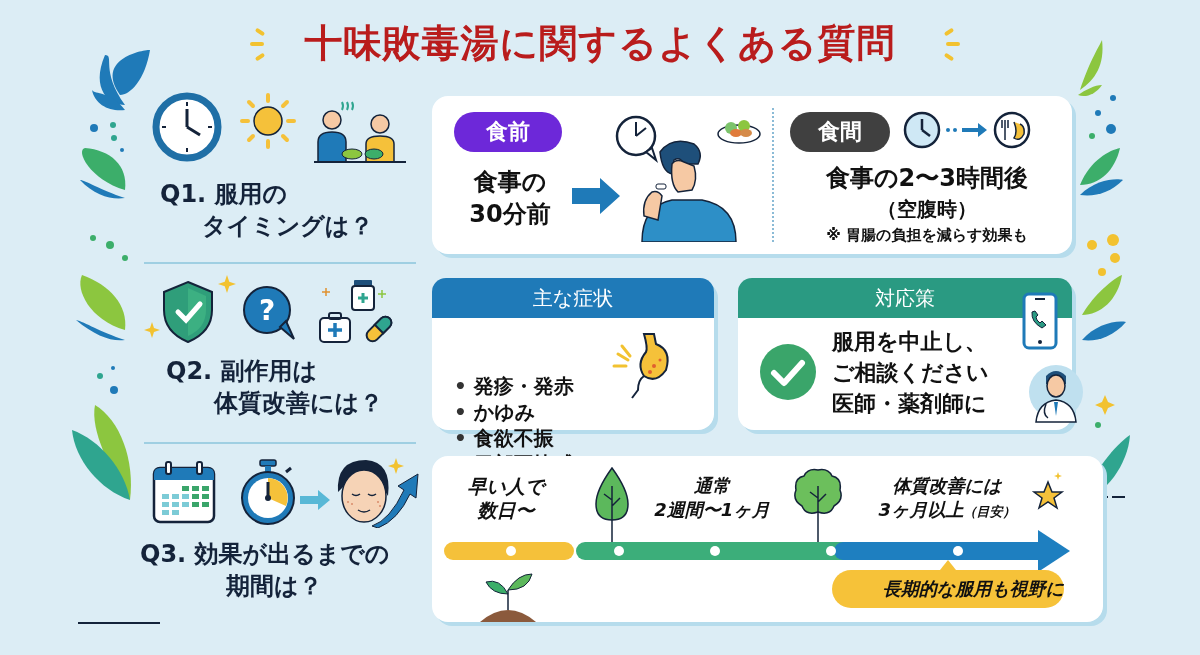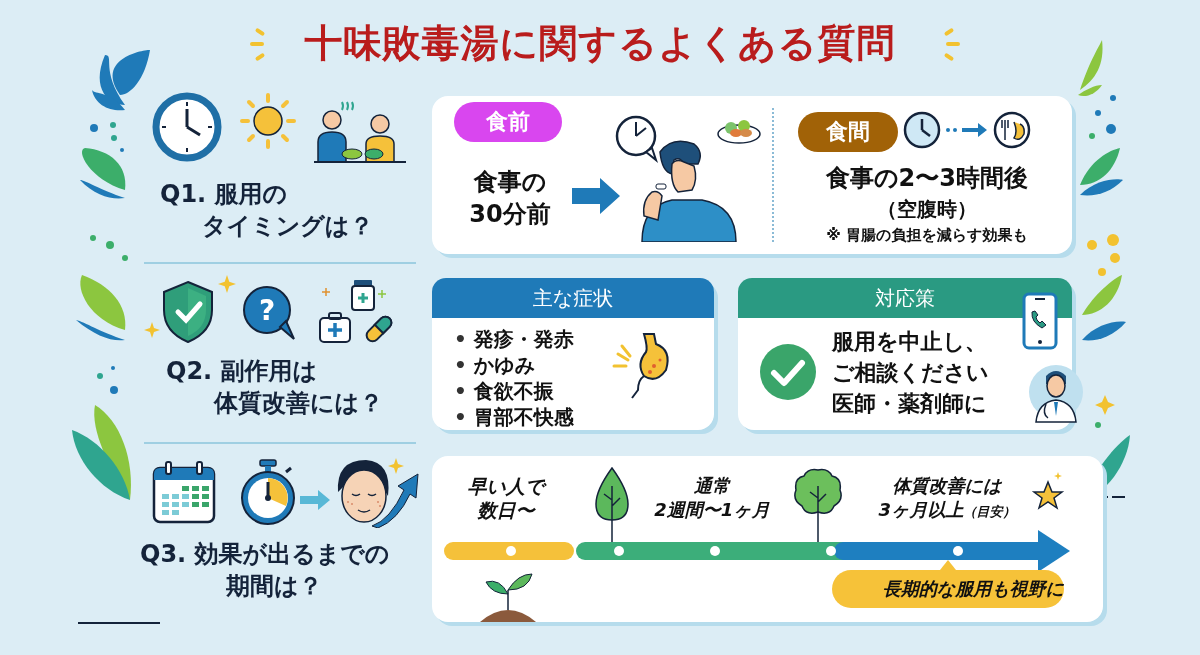"食前" div.pill { background: #d946ef -> #6d28d9; top: 6px -> 16px }
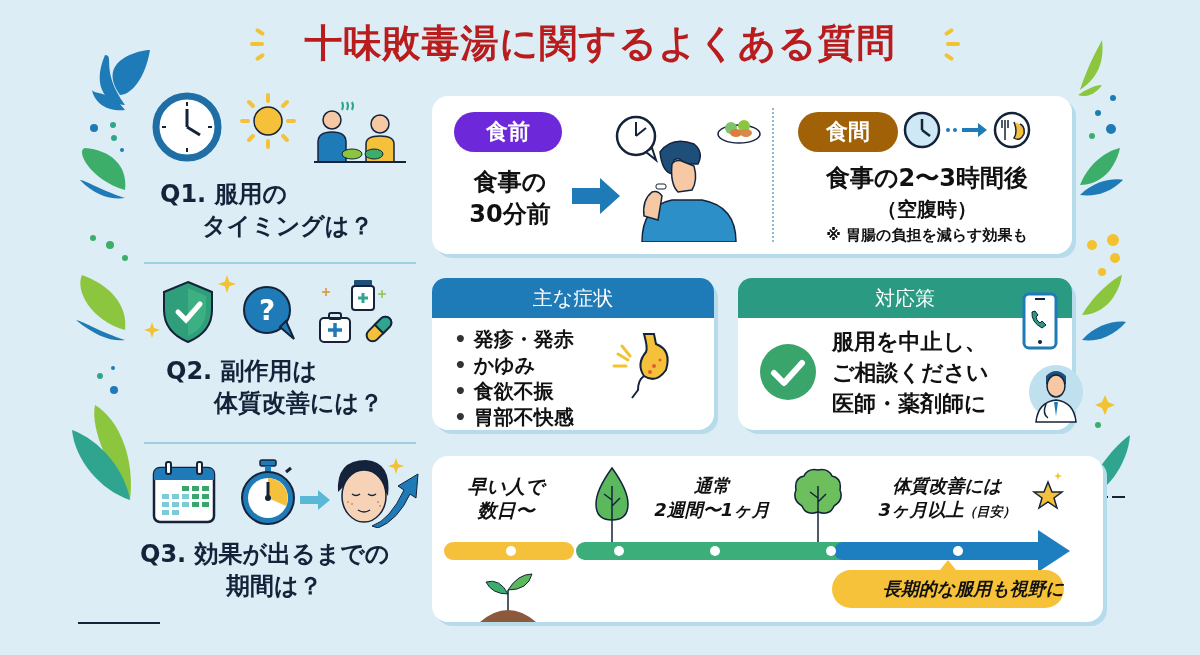"食間" div.pill { background: #a16207 -> #404040; left: 366px -> 358px }
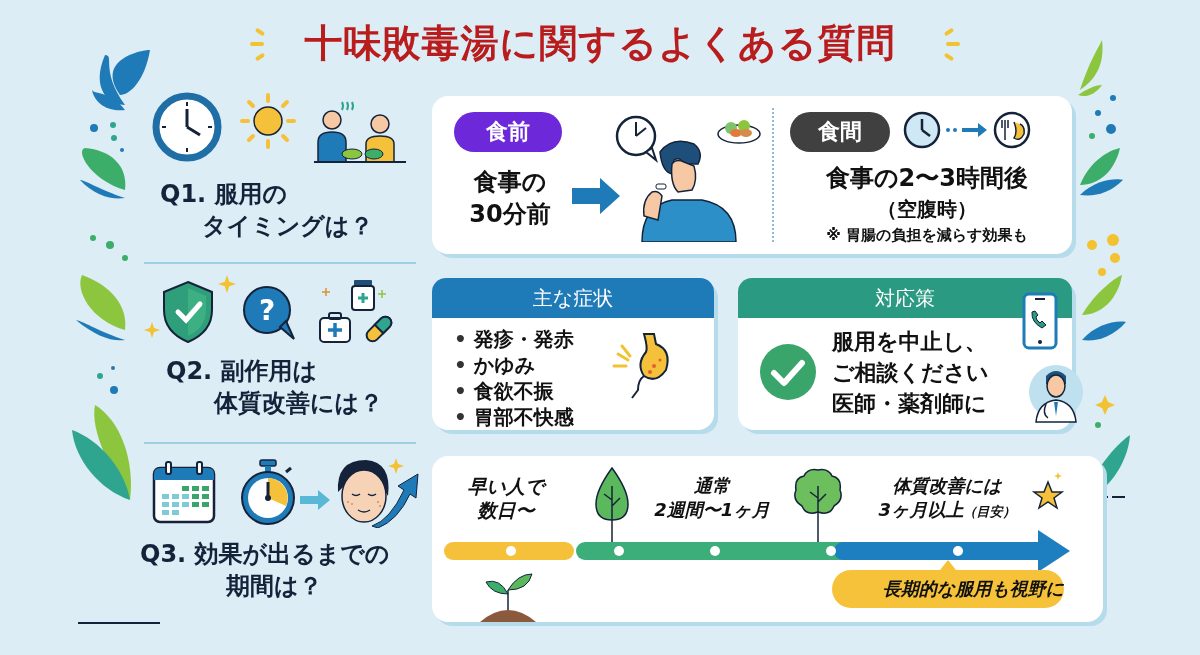"発疹・発赤" .sym-list { margin-top: none -> 47px }
